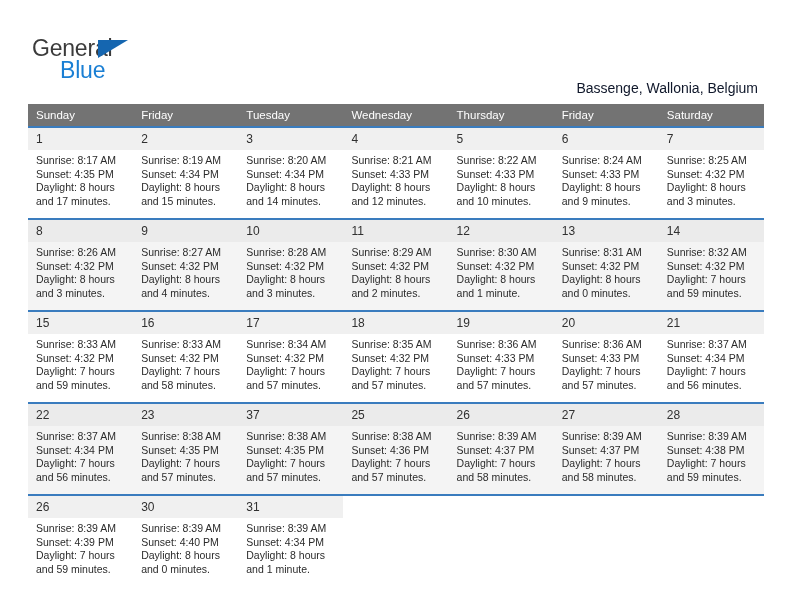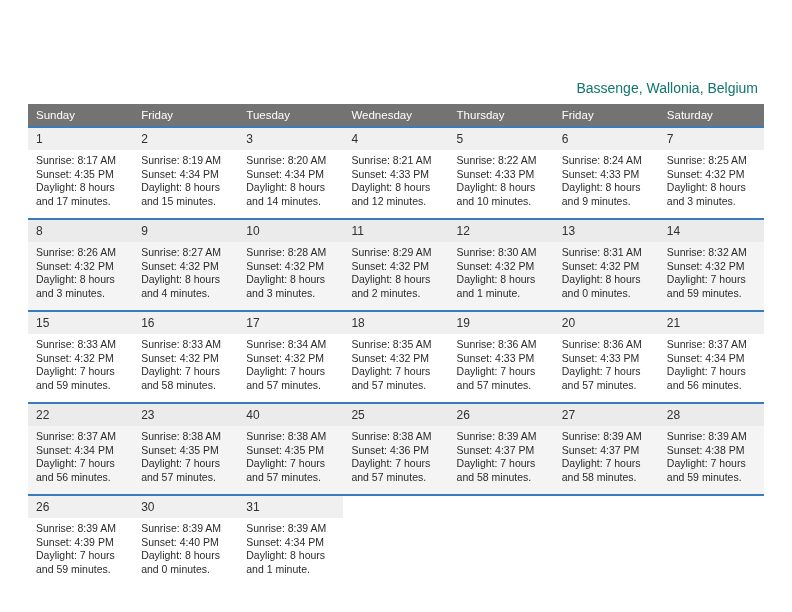"General" div.logo { html: none -> <div> <span>General</span> <span></span> <span>Blue</span> </div> }
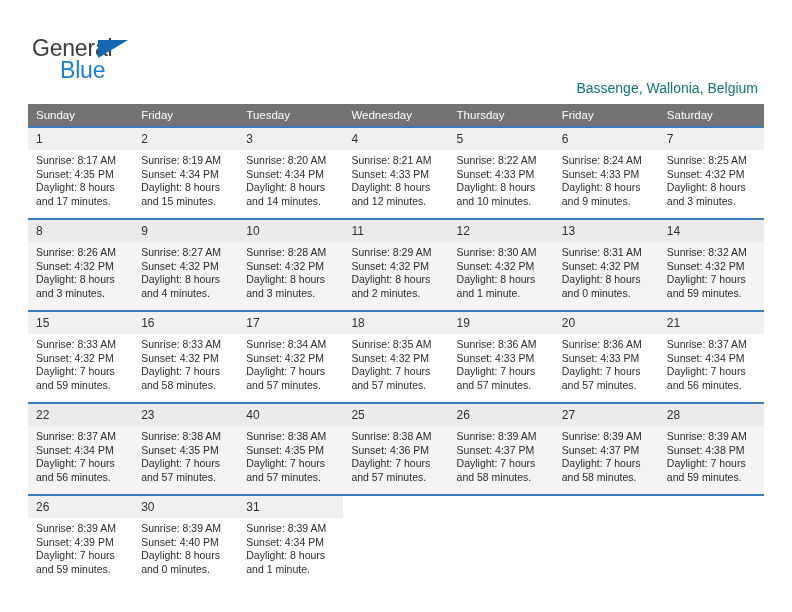"Bassenge, Wallonia, Belgium" .subtitle { color: #0f766e -> #0f172a }
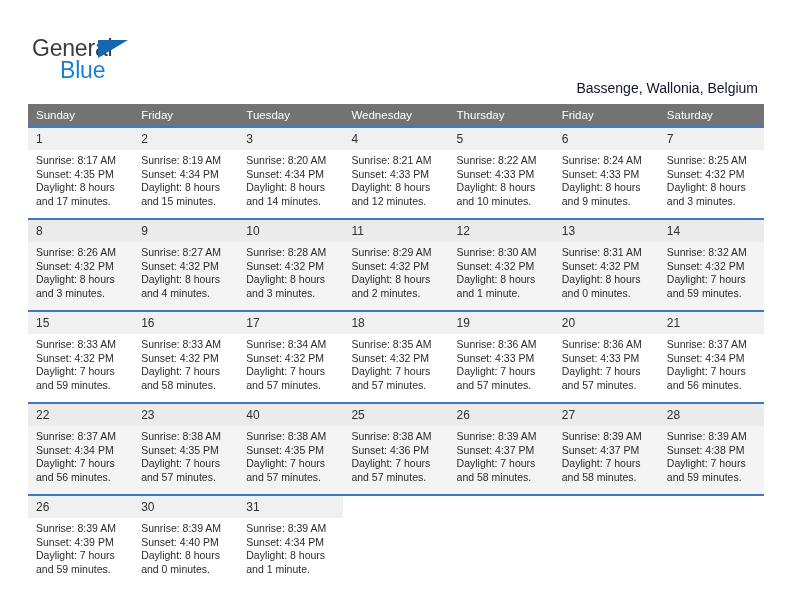"40" span.daynum { text: 40 -> 37 }
